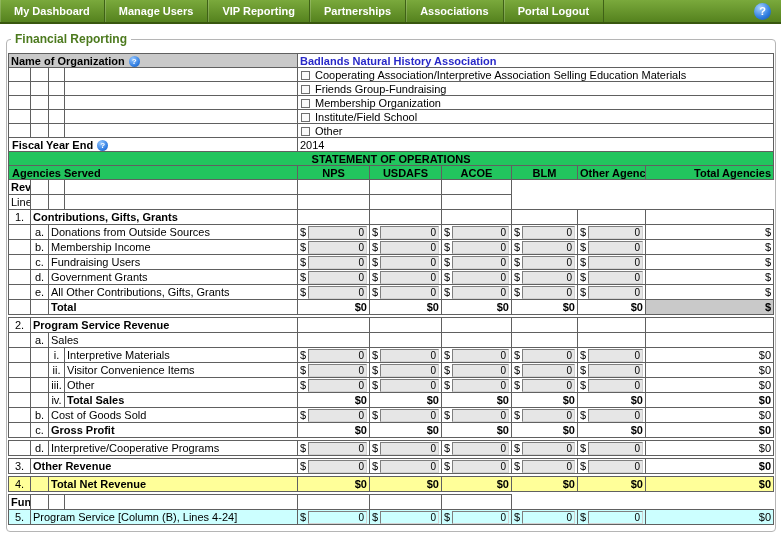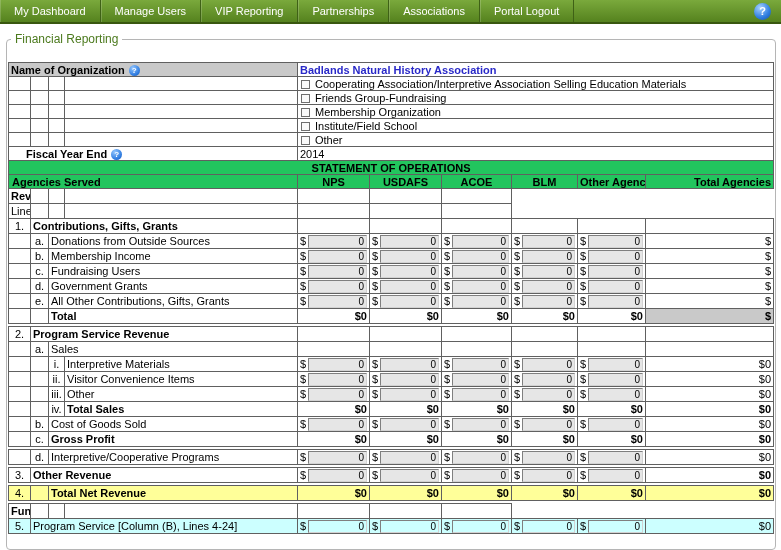"My Dashboard" .nav-item { font-weight: normal -> bold }
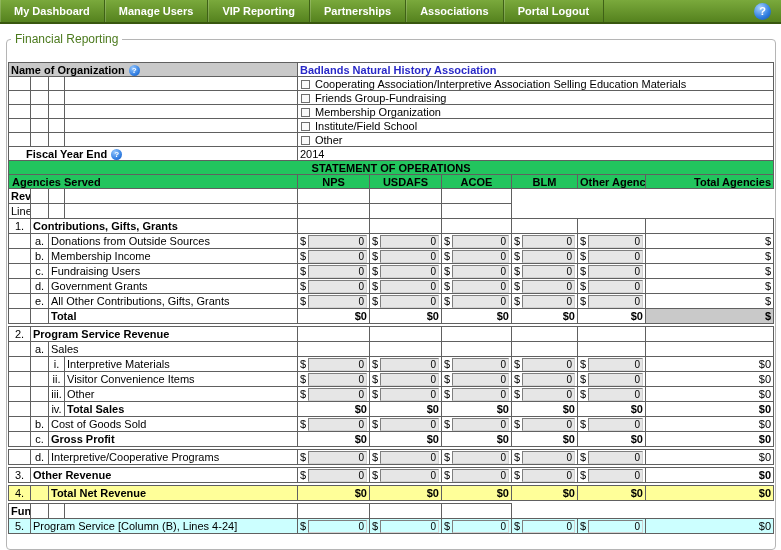"Financial Reporting" legend { font-weight: normal -> bold }
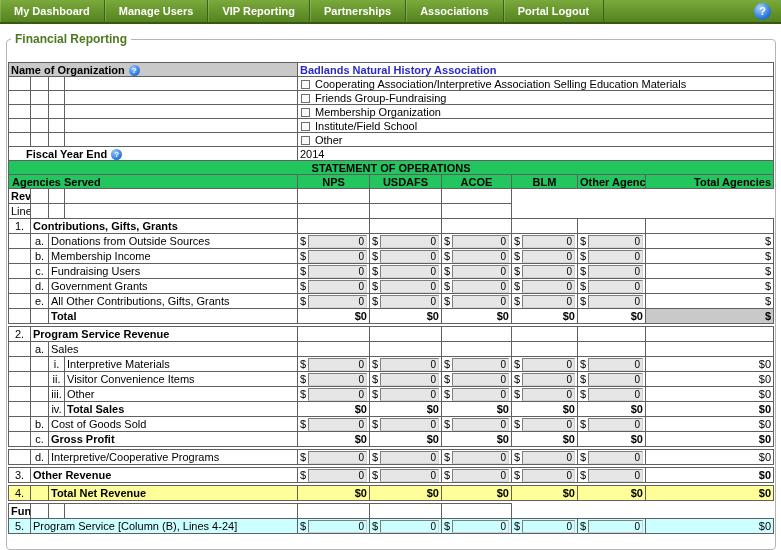"Name of Organization ?" table.main { margin: 13px auto -> 4px auto }
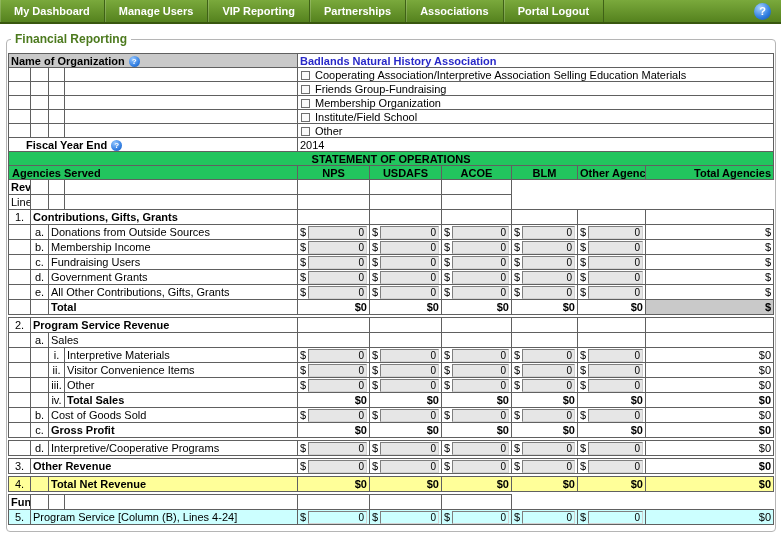"Fiscal Year End ?" td.b { padding-left: 17px -> 3px }
